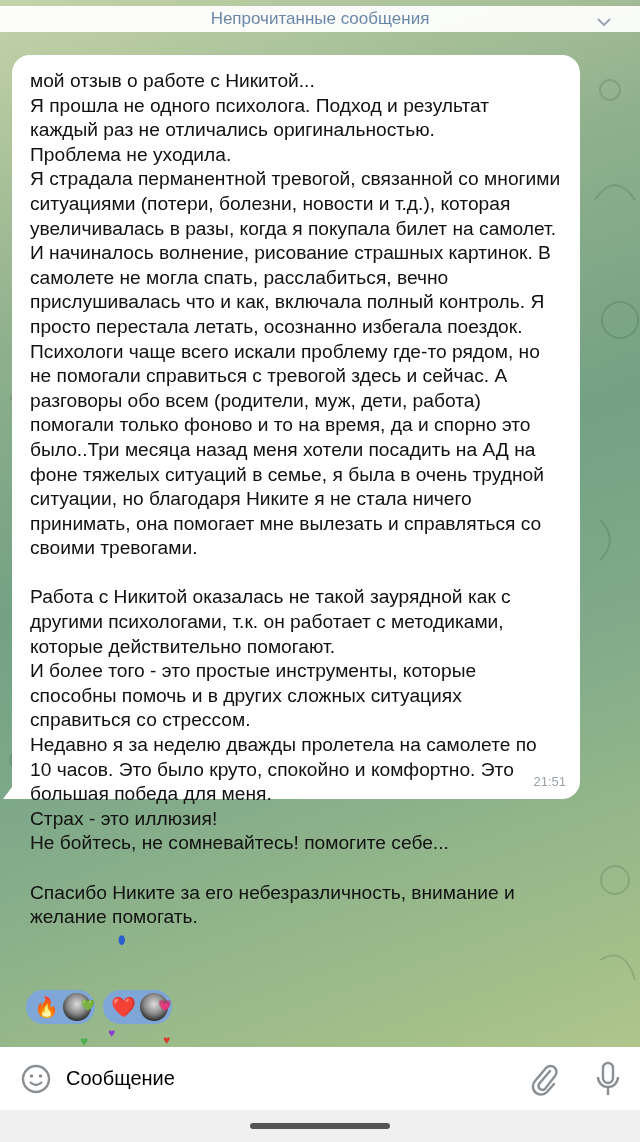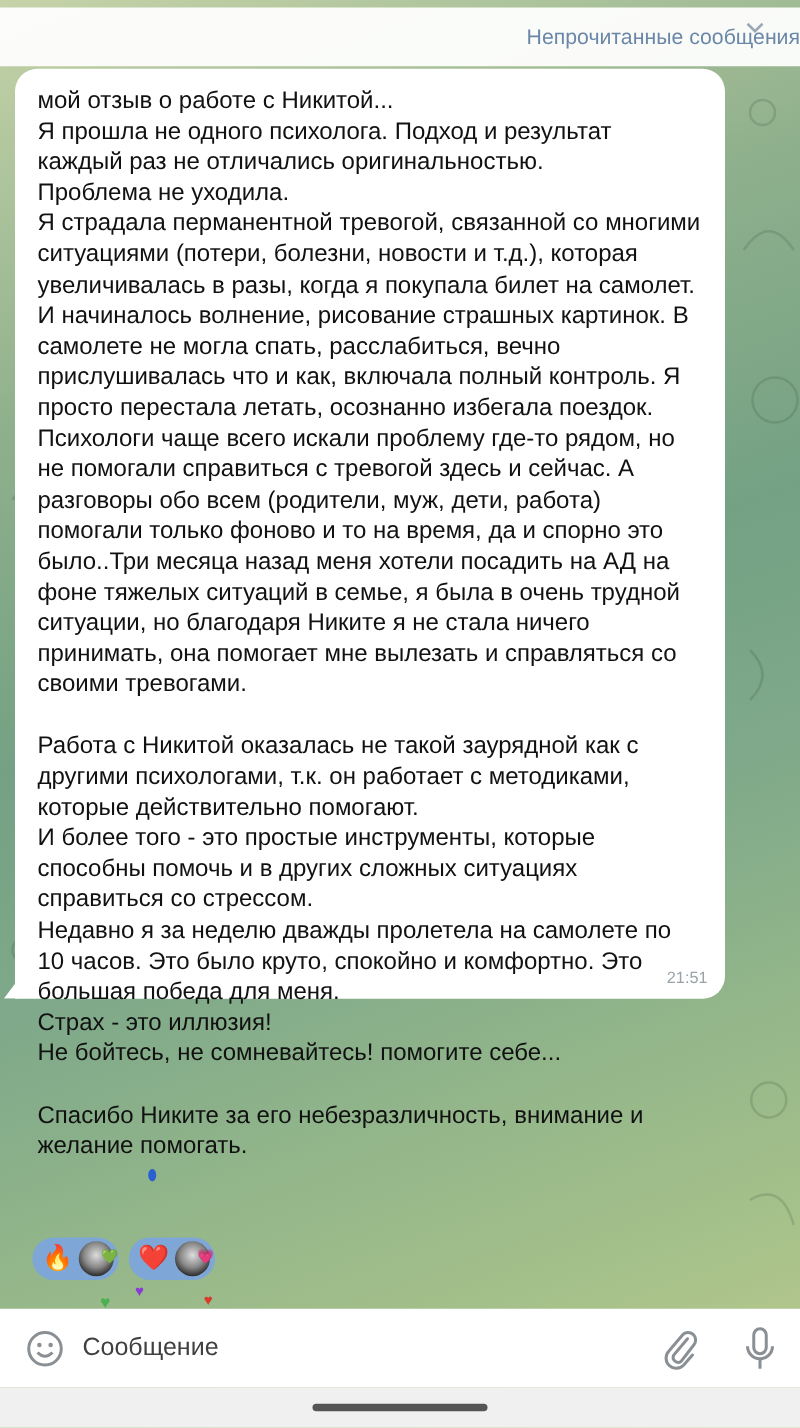"Непрочитанные сообщения" .unread-bar { height: 47px -> 26px; justify-content: flex-end -> center }
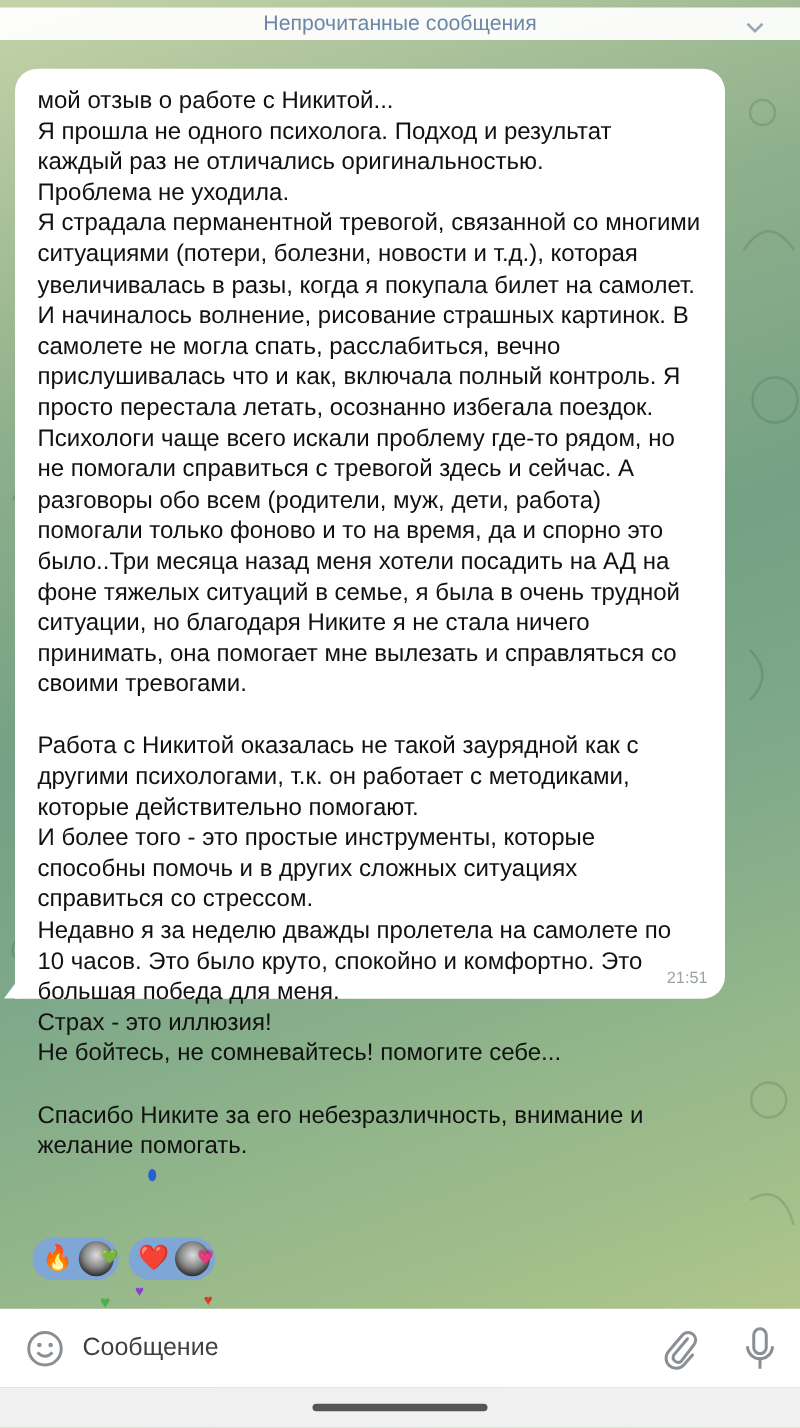"Сообщение" .input-bar .placeholder { color: #404040 -> #000000 }
